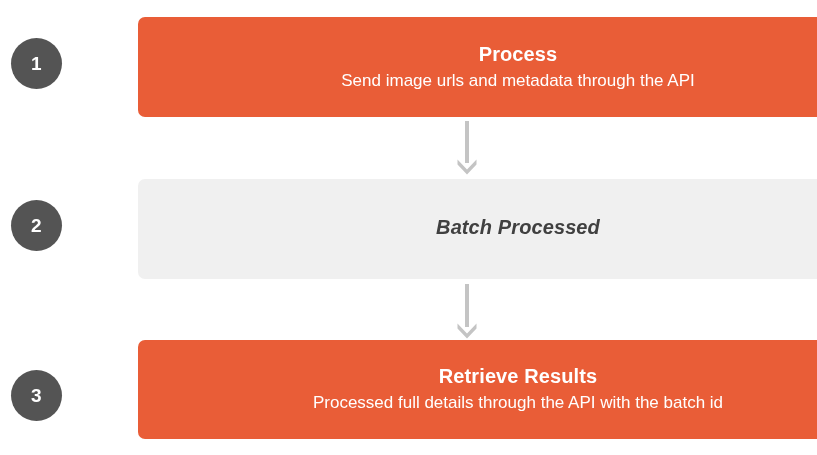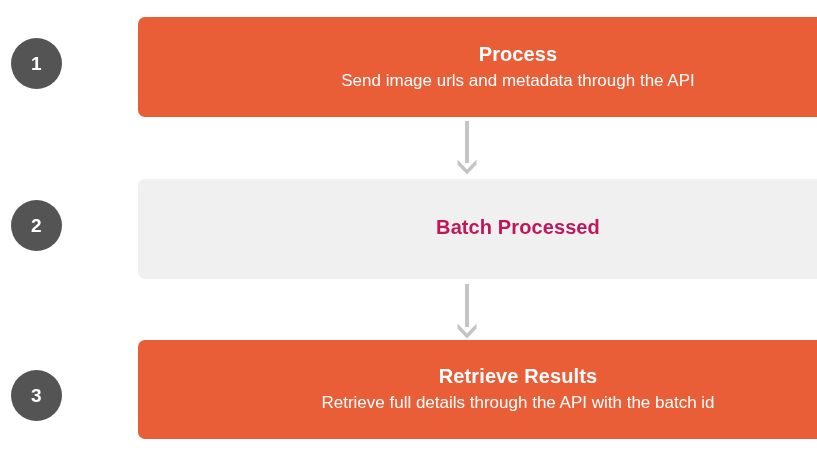"Batch Processed" .on-gray .card-title, .on-gray .card-subtitle { color: #be185d -> #404040; font-style: none -> italic }
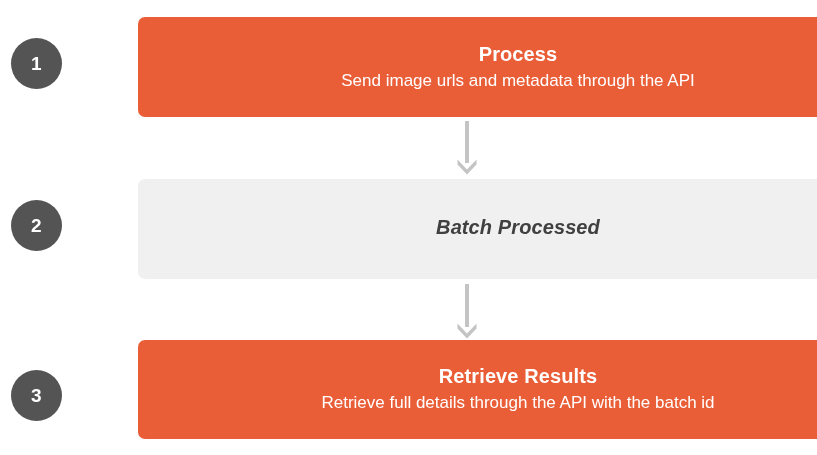"Retrieve full details through the" div.card-subtitle { text: Retrieve -> Processed }
